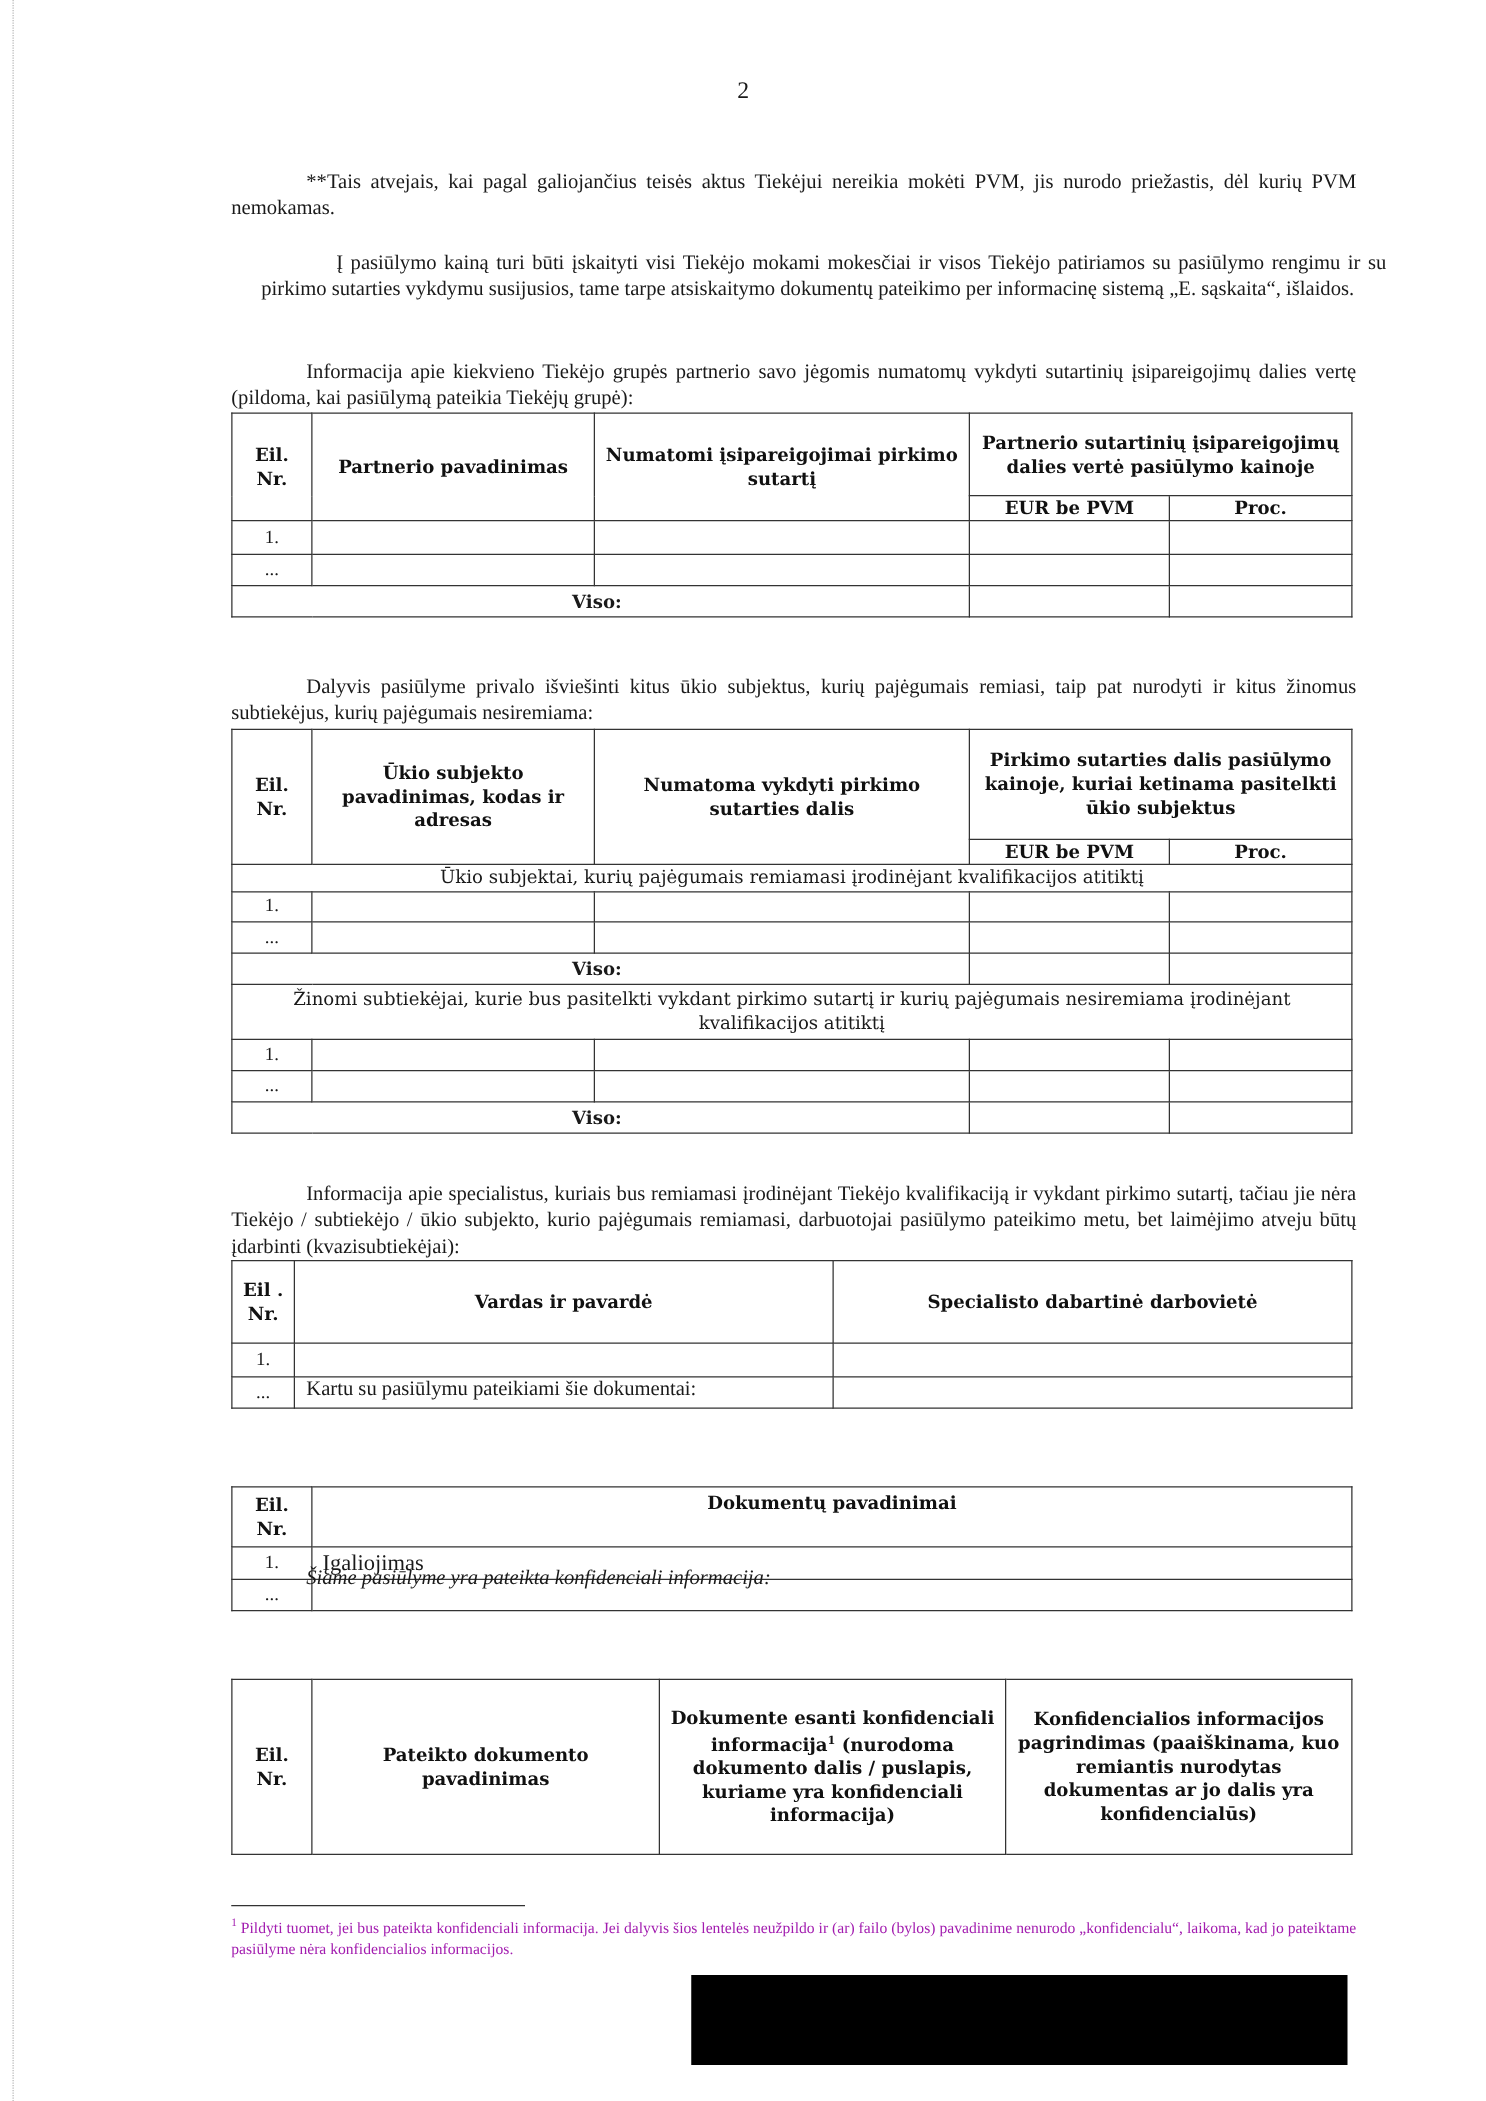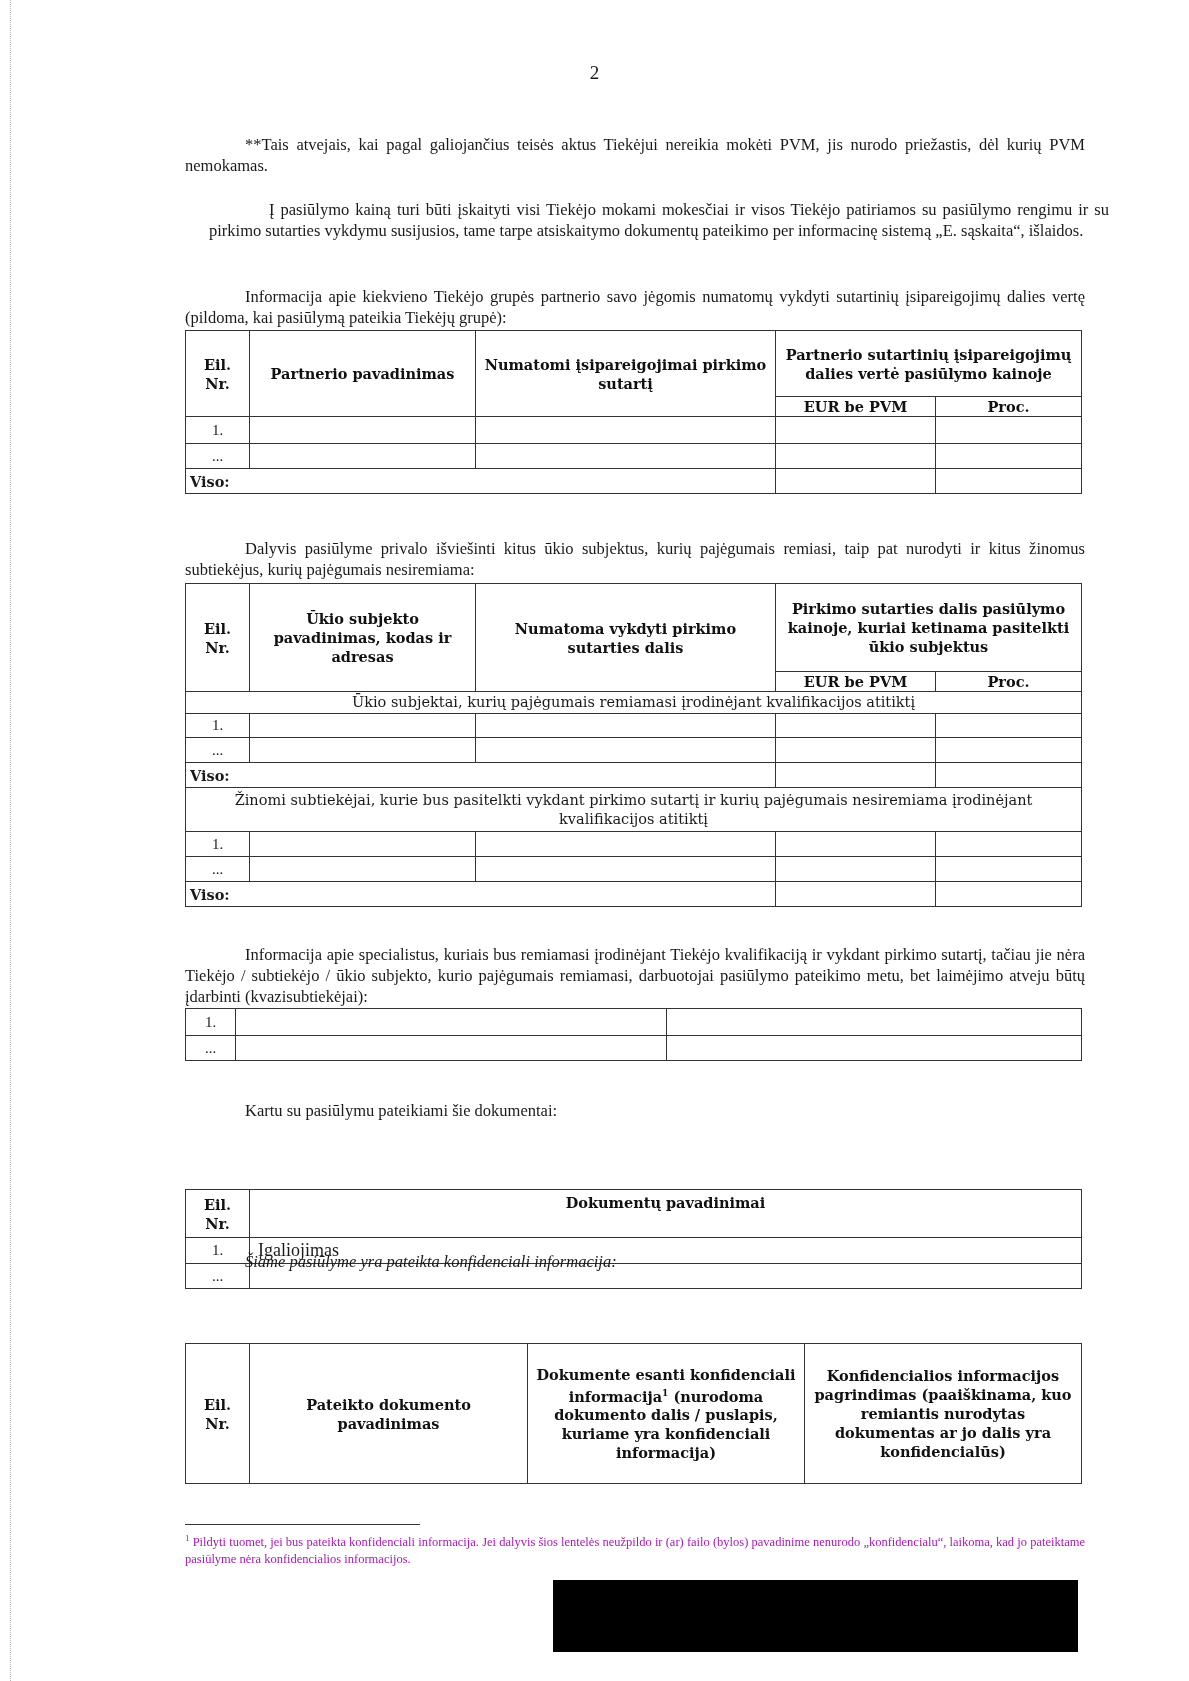"Viso:" table.form td.viso { text-align: left -> center }
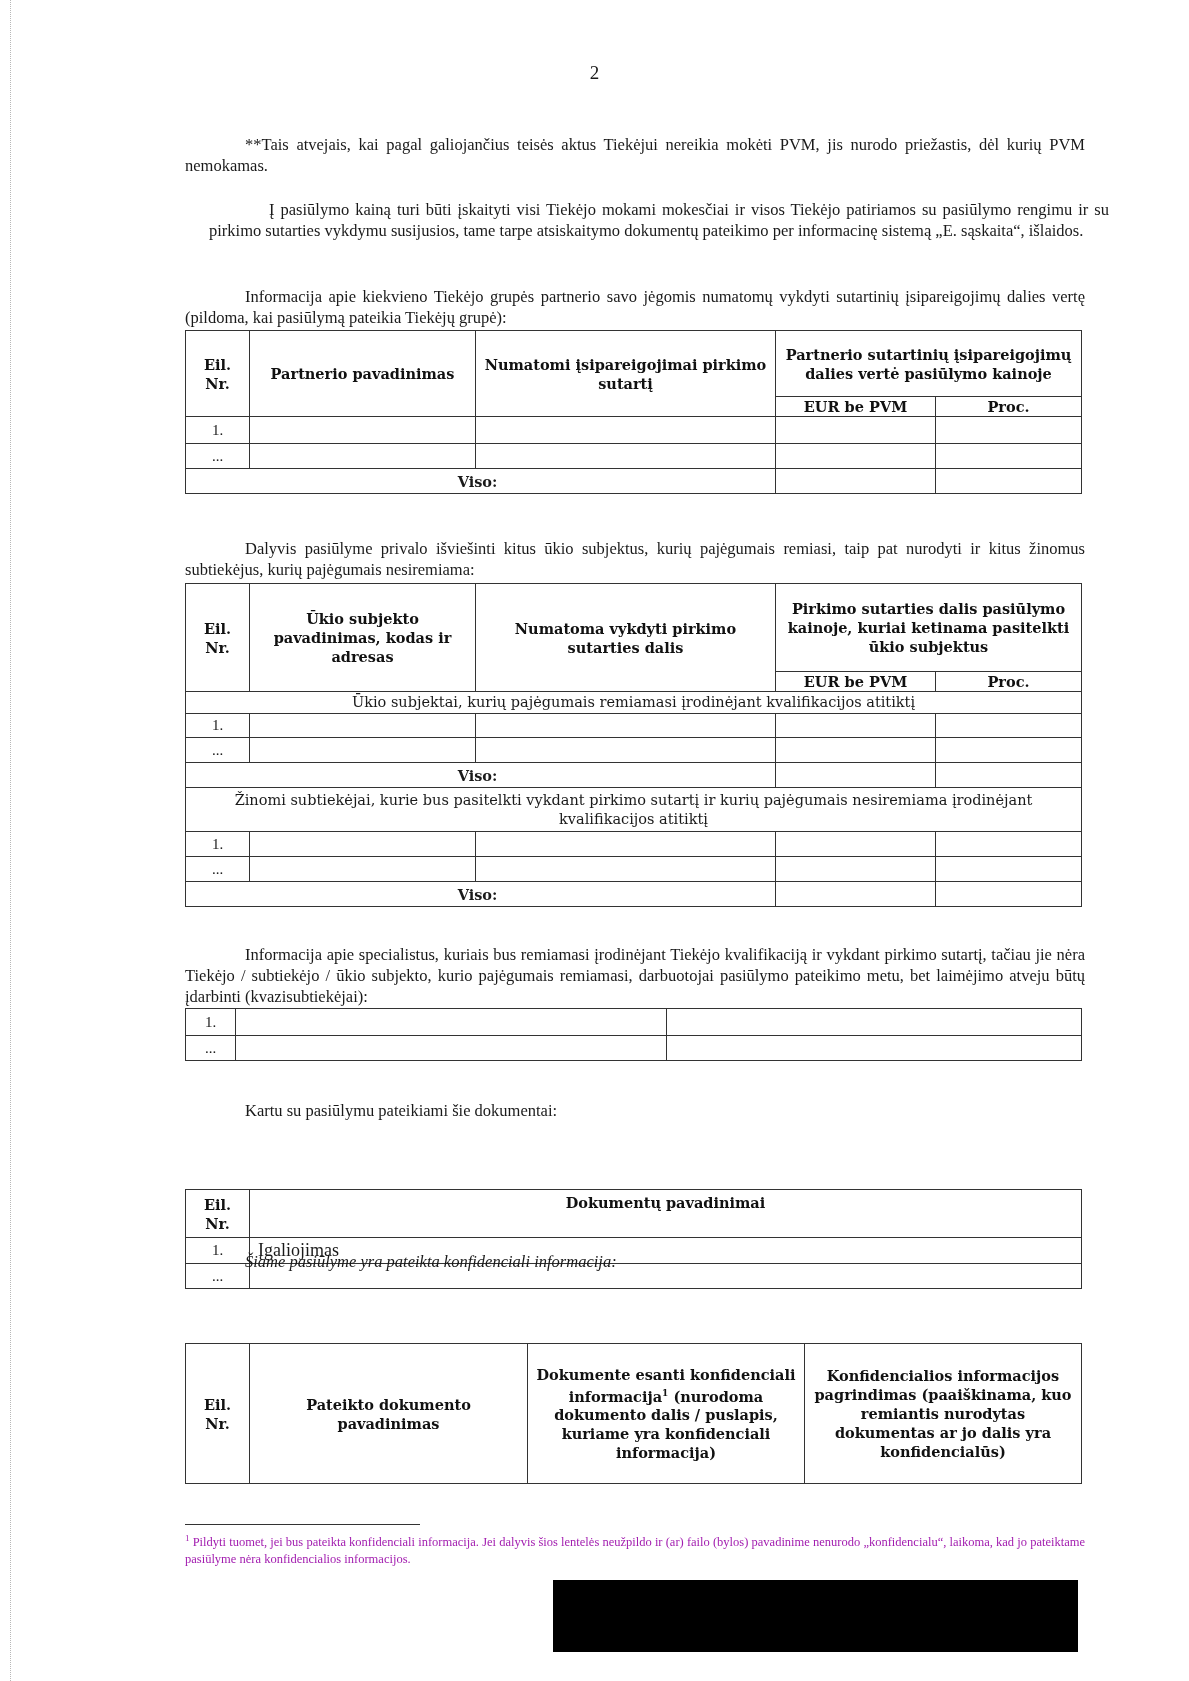"Eil . Nr." tr { html: none -> <tr> <th>Eil . Nr.</th> <th>Vardas ir pavardė</th> <th>Specialisto dabartinė darbovietė</th> </tr> }
